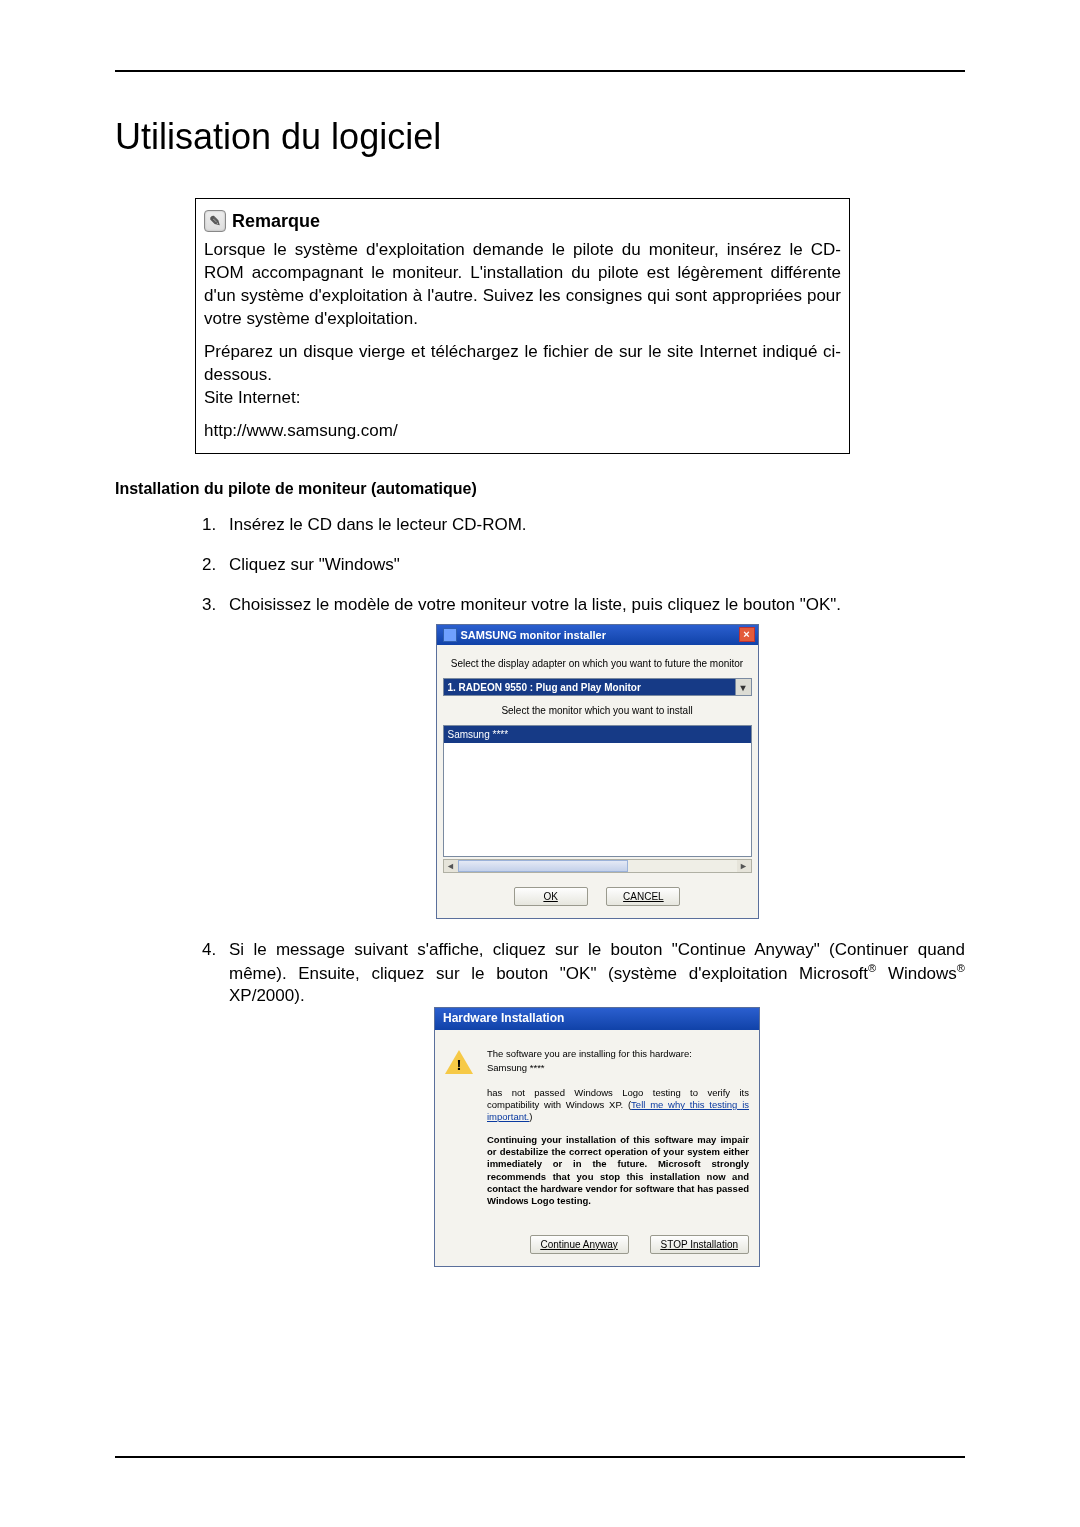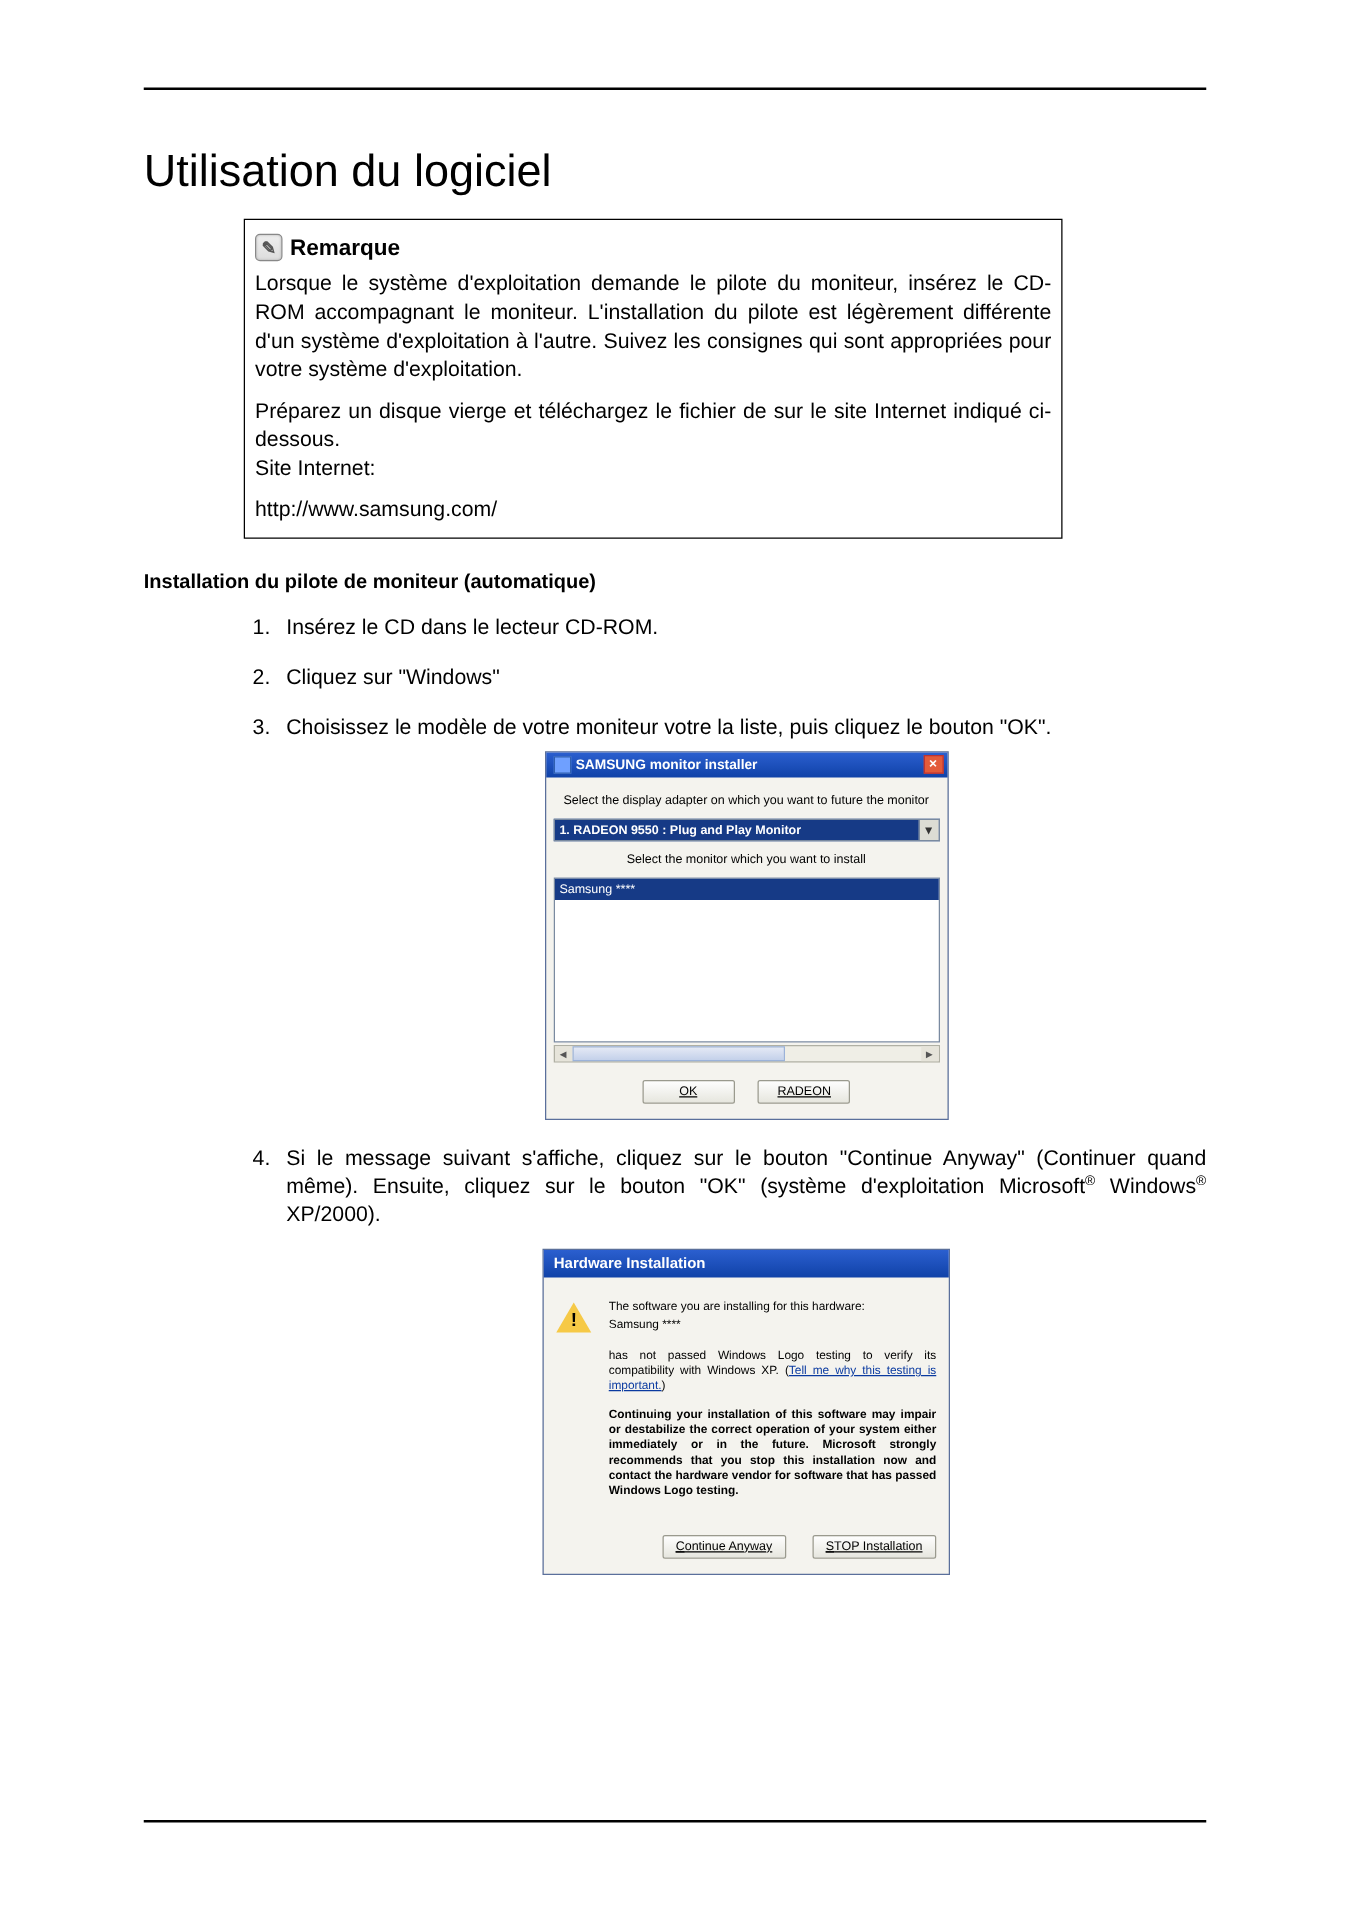"Utilisation du logiciel" h1 { margin-bottom: 17px -> 40px }
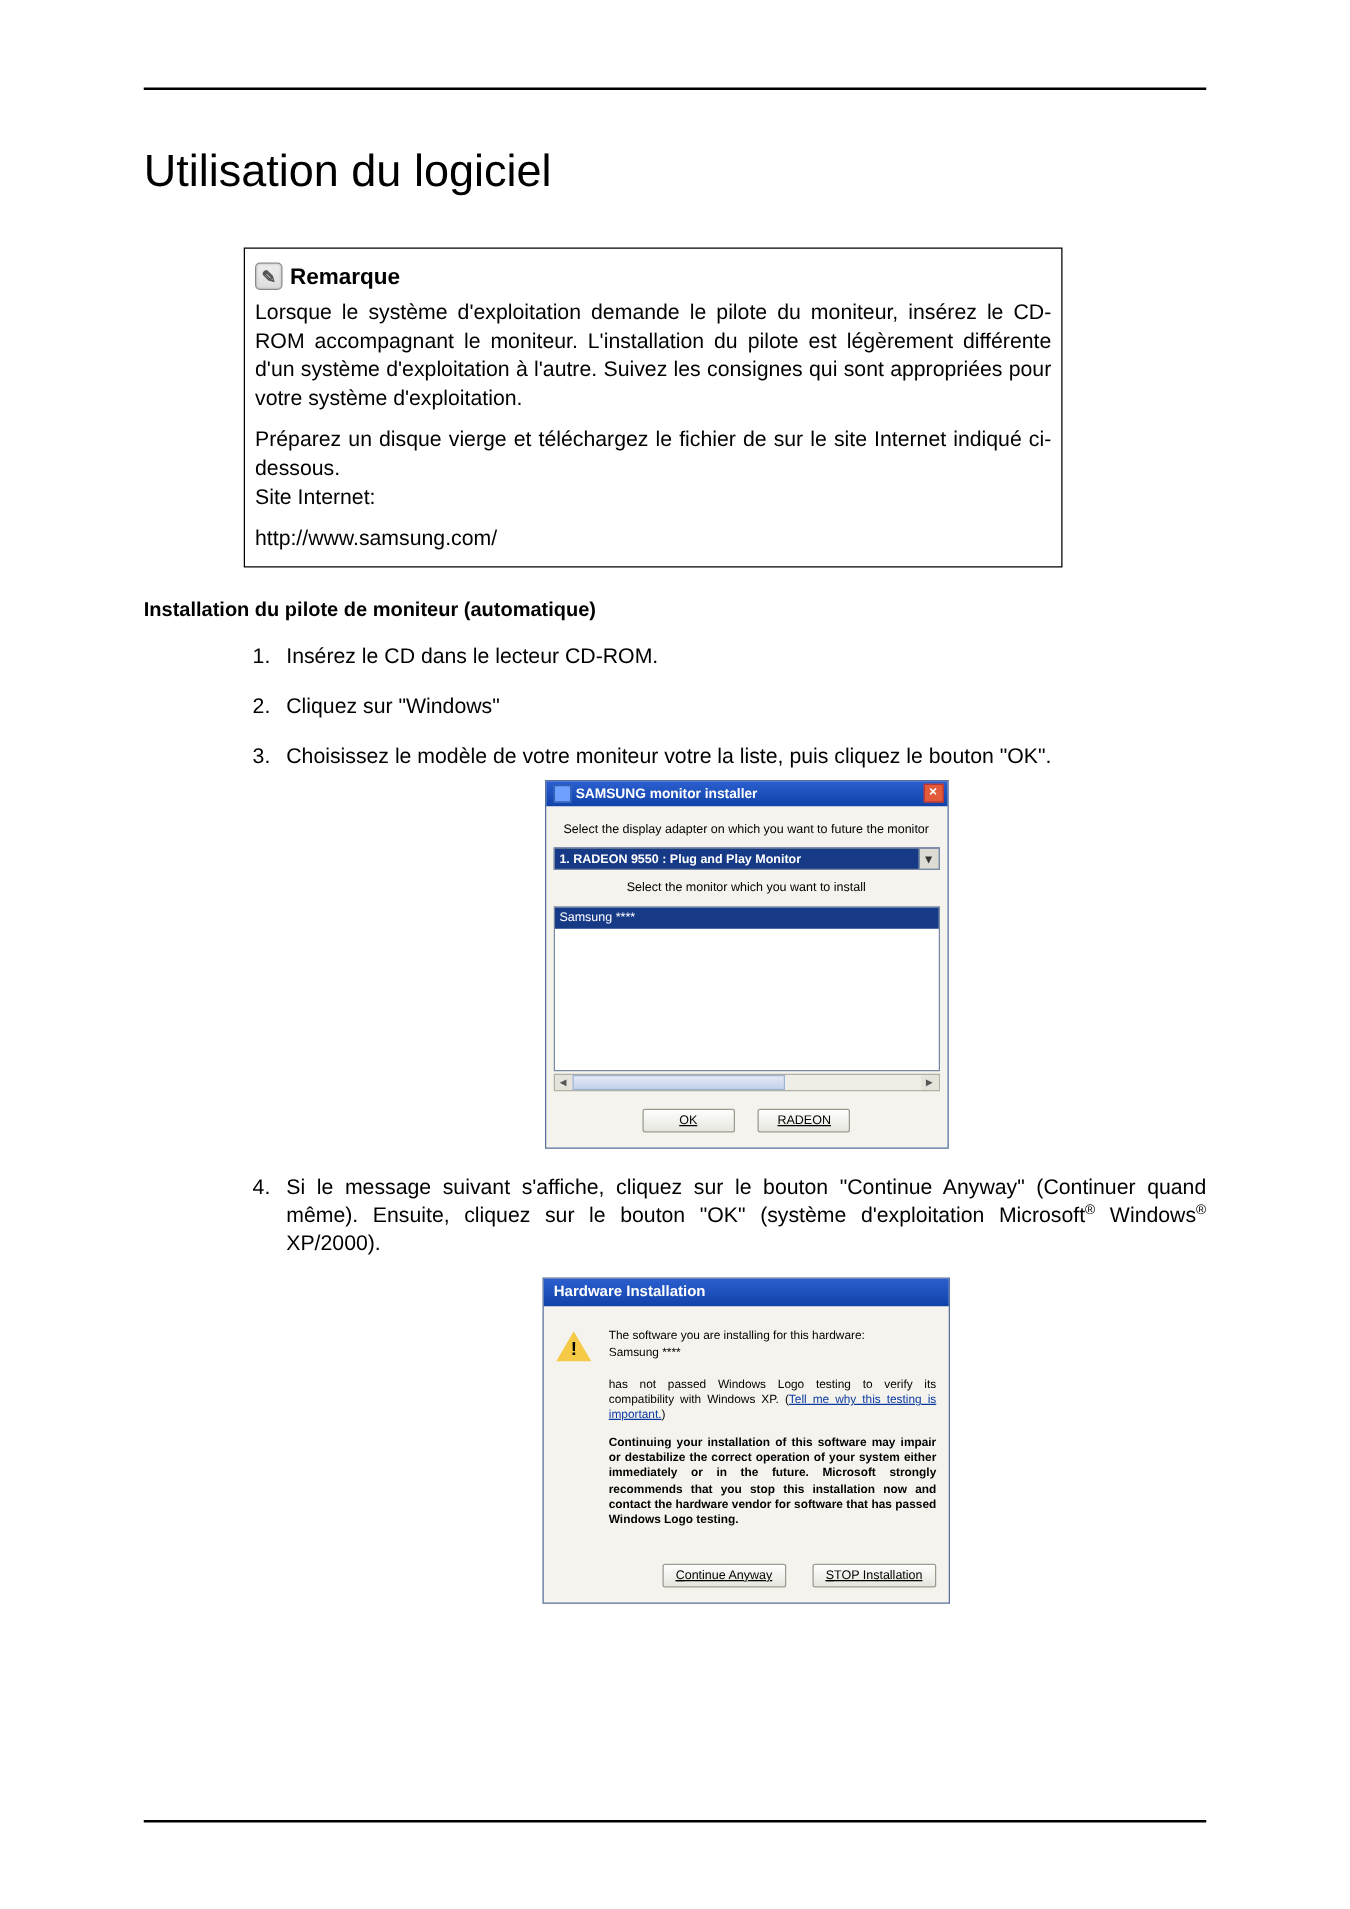"RADEON" span.xpbtn { text: RADEON -> CANCEL }
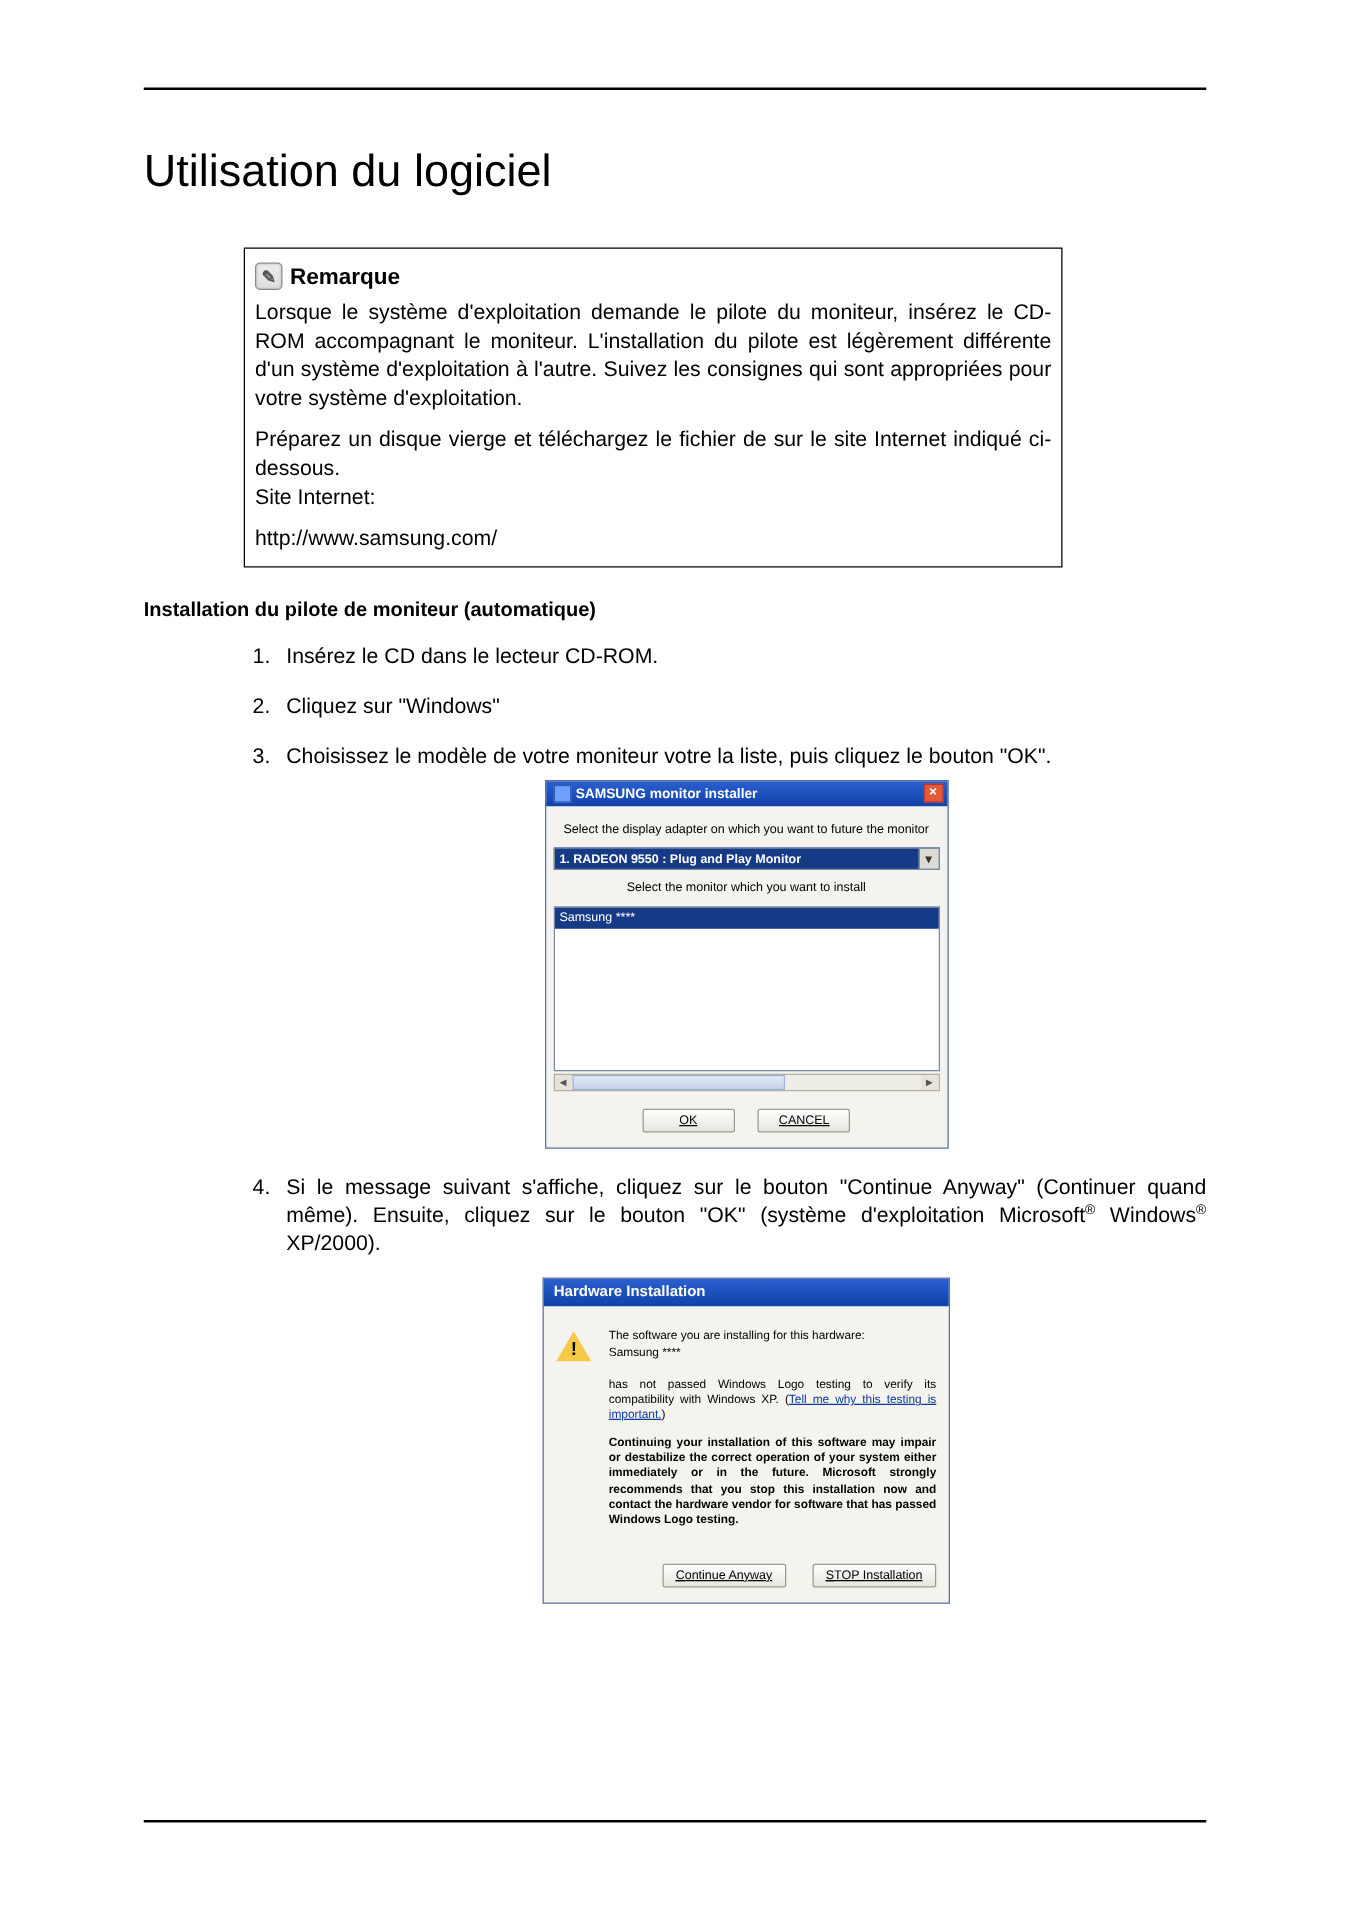"Hardware Installation" .dlg2 { margin: 16px auto 0 auto -> 0 auto 0 auto }
